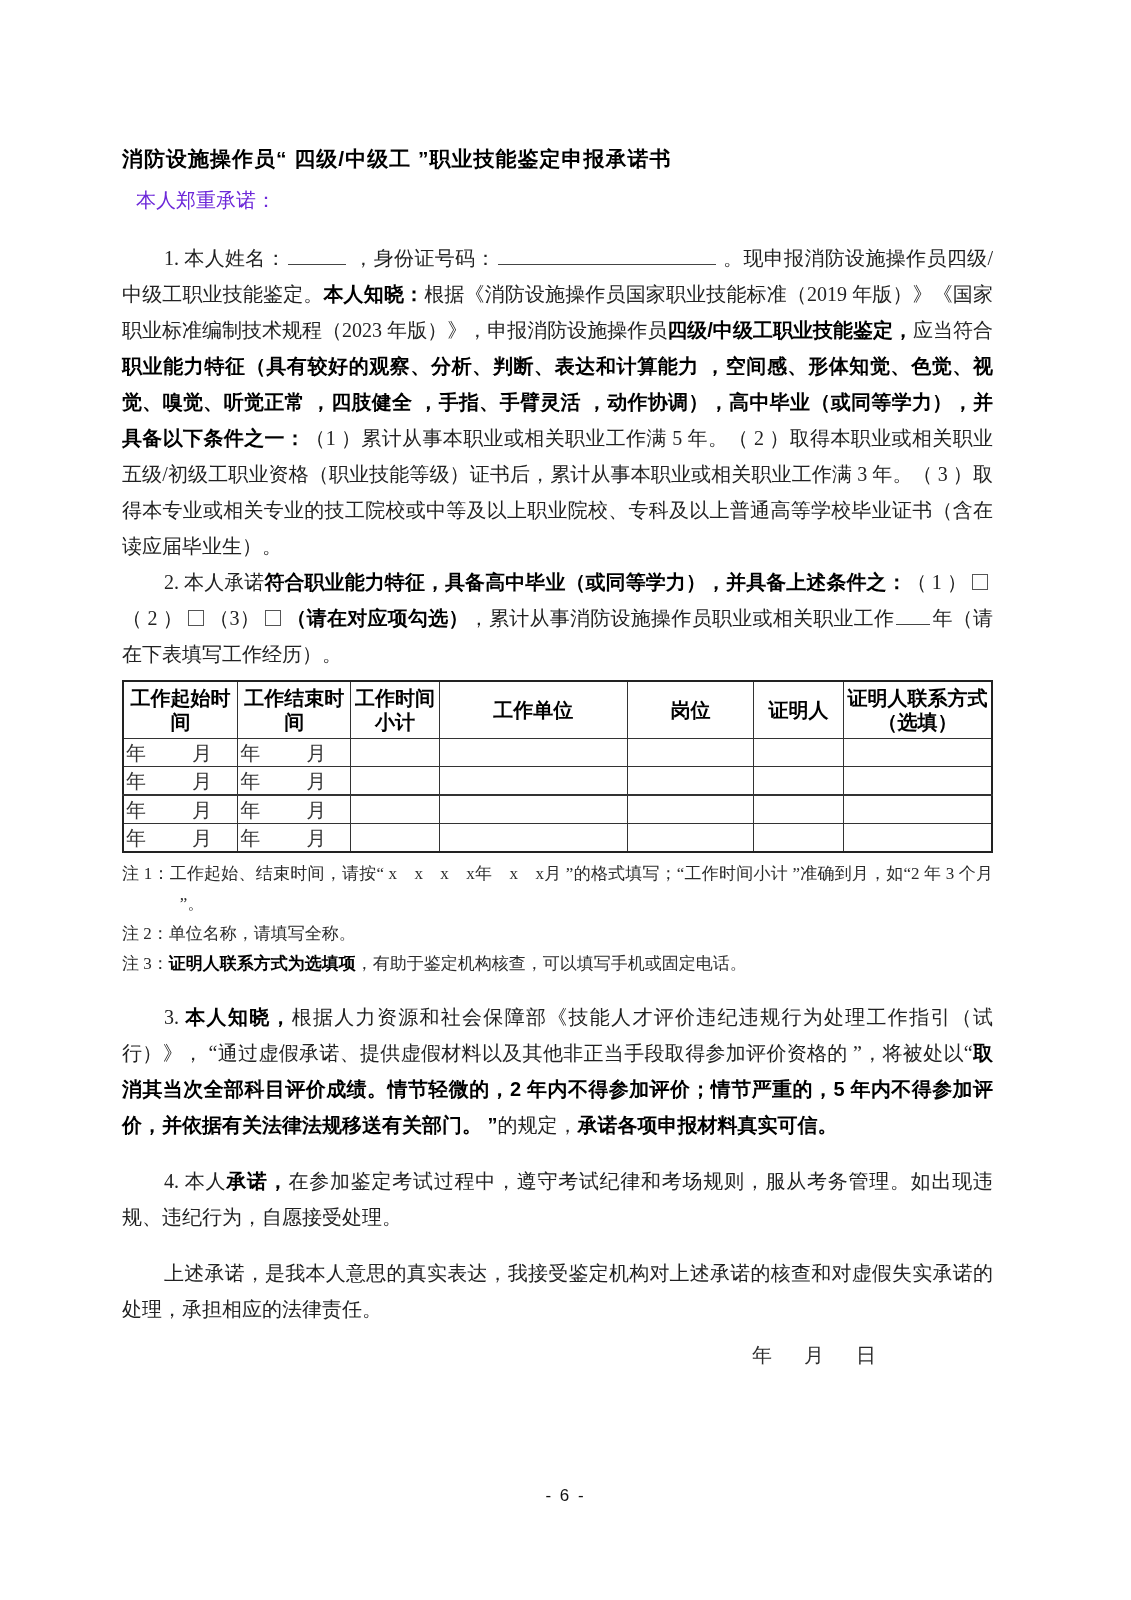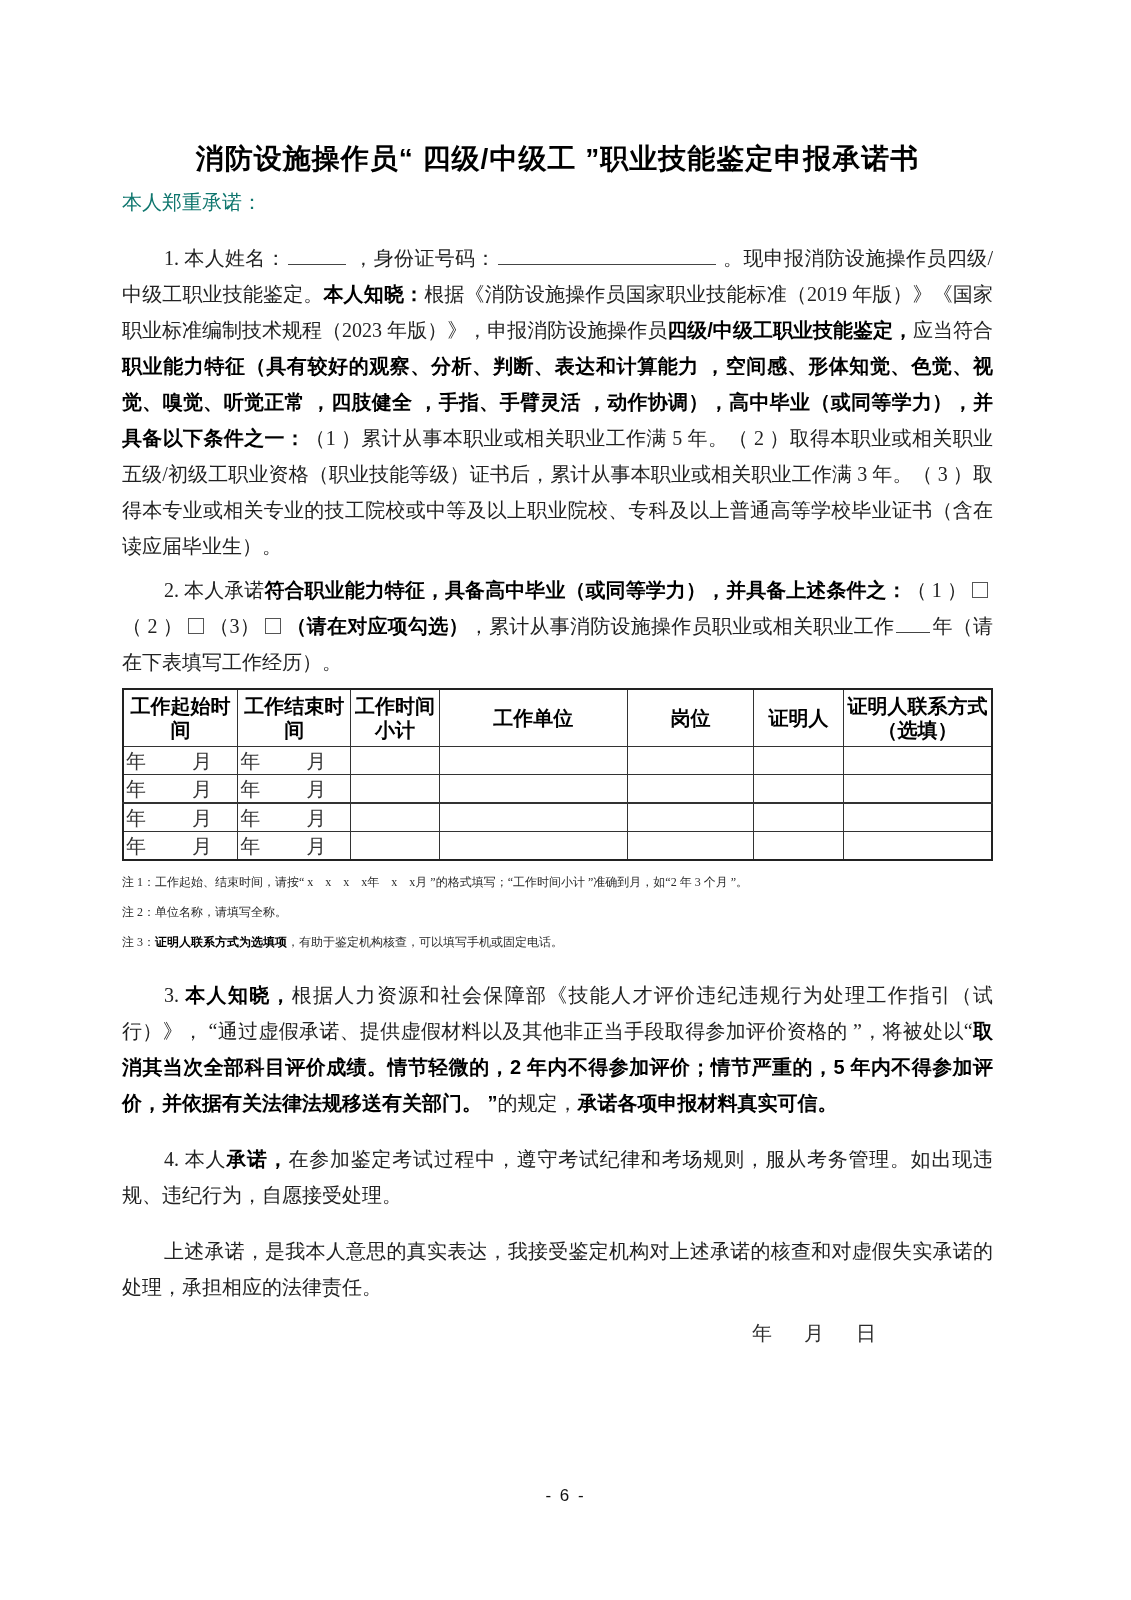"消防设施操作员“ 四级/中级工 ”职业技能鉴定申报承诺书" .title { font-size: 28px -> 21px; text-align: center -> none }
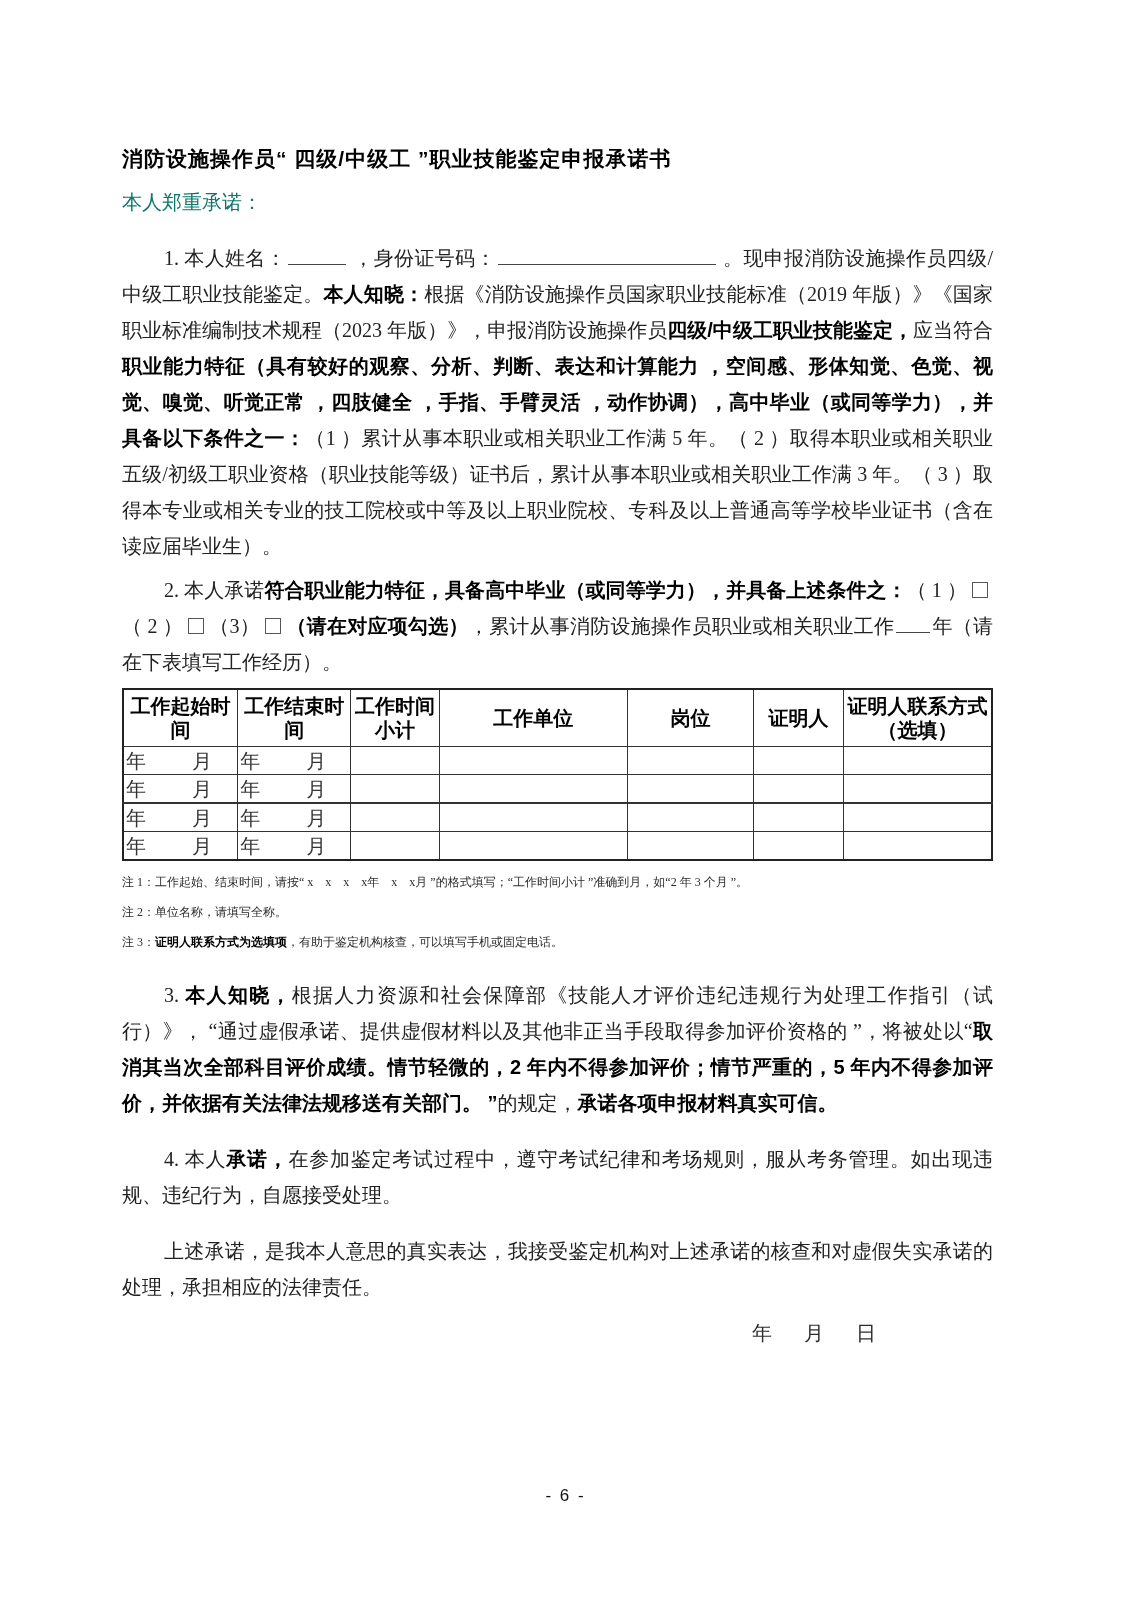"本人郑重承诺：" .intro { color: #0f766e -> #6d28d9; font-family: none -> Liberation Mono, monospace; margin-left: none -> 14px }
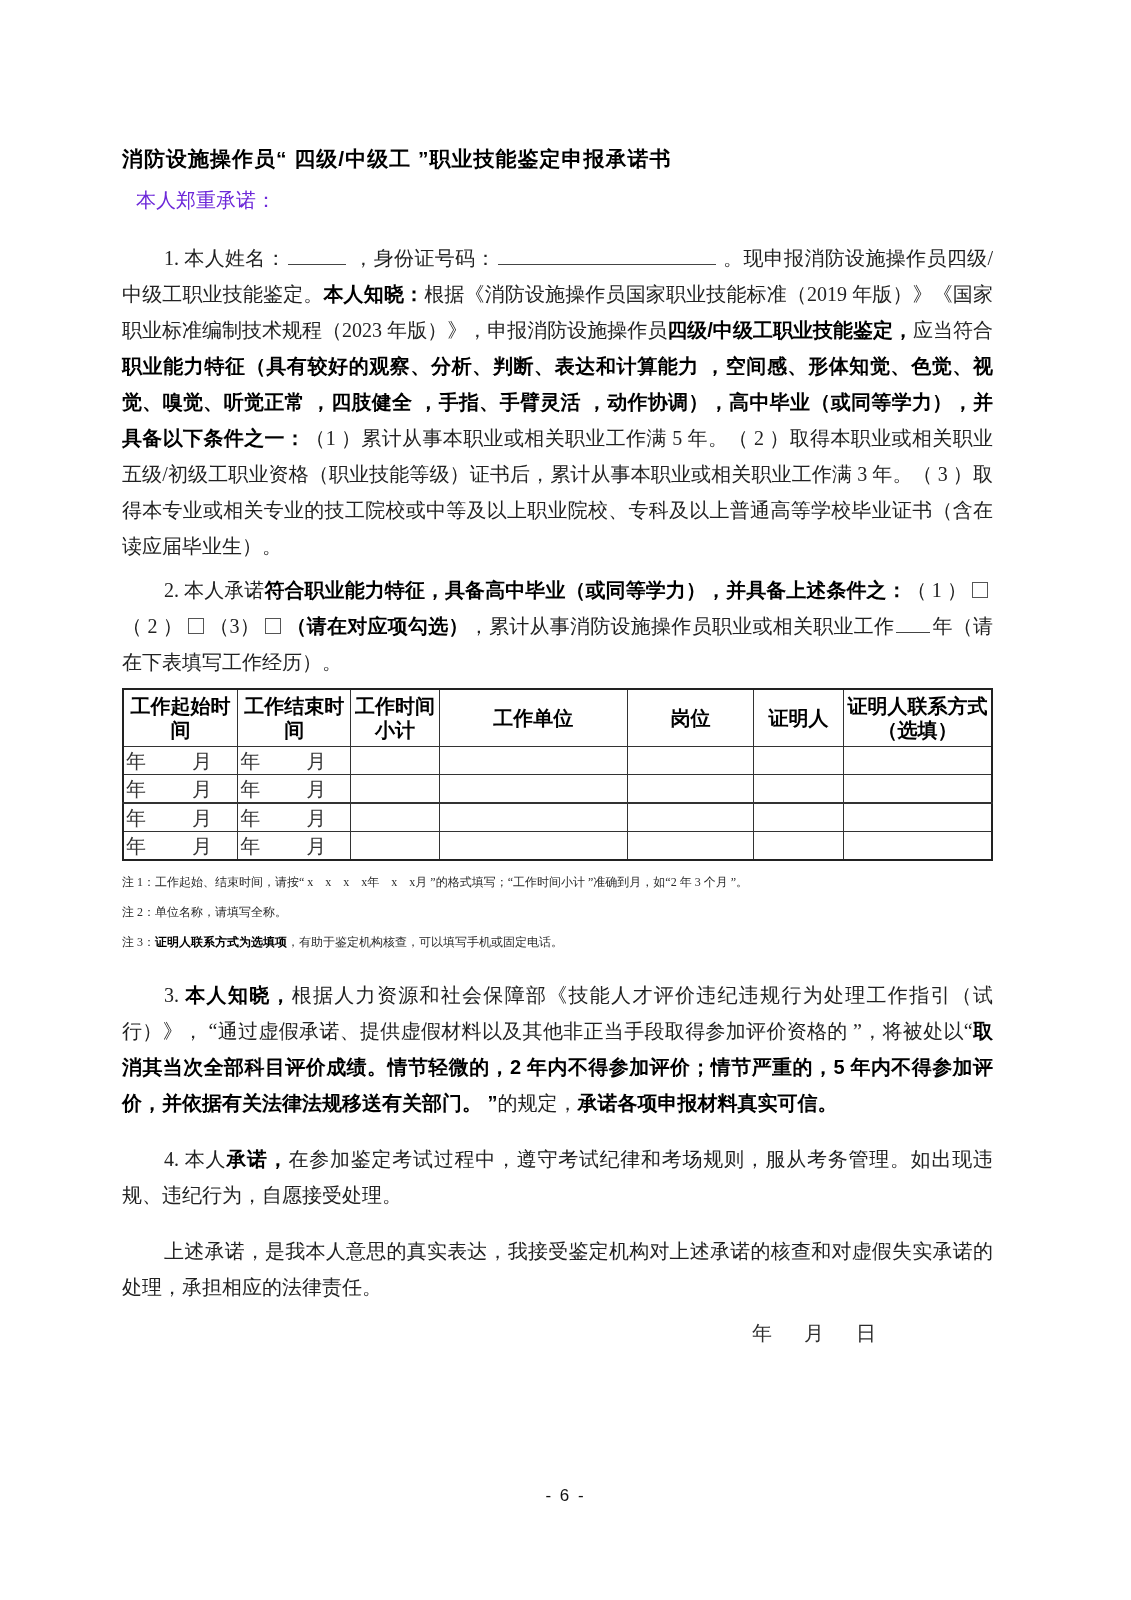"2. 本人承诺符合职业能力特征，具备高中毕业（或同等学力），并具备上述条件之：（" .para.tight { margin-top: 8px -> 0 }
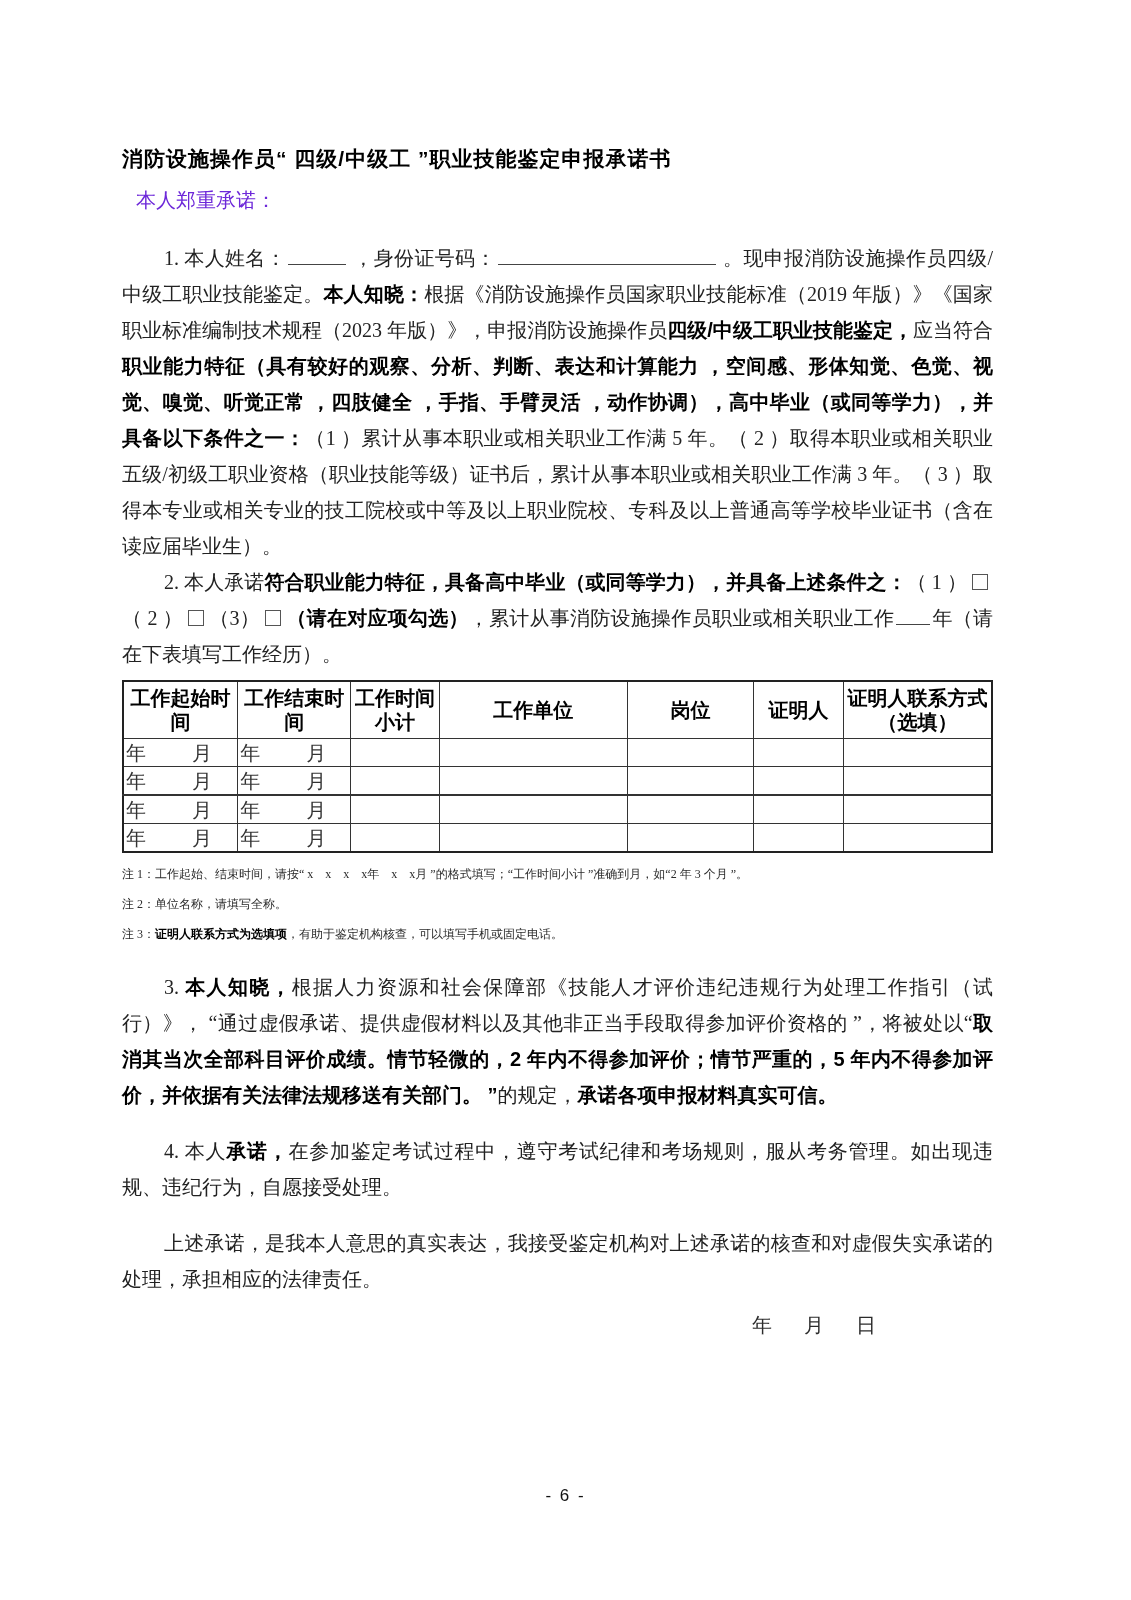"注 1：工作起始、结束时间，请按“ x x x" .notes { font-size: 12px -> 17px }
